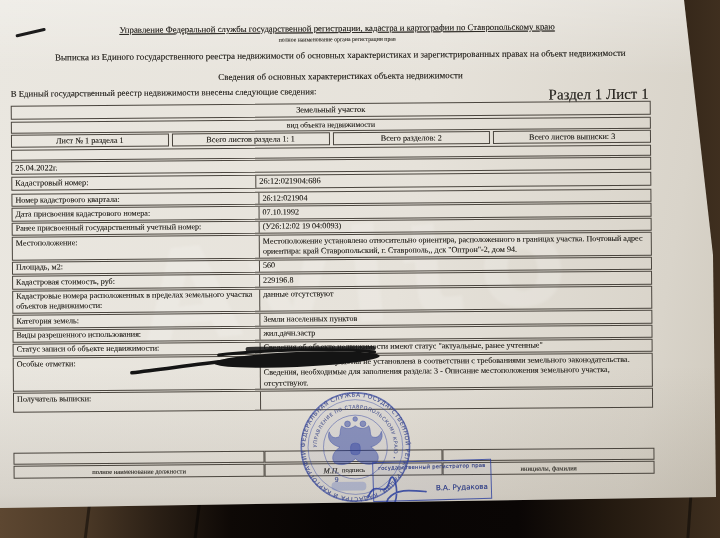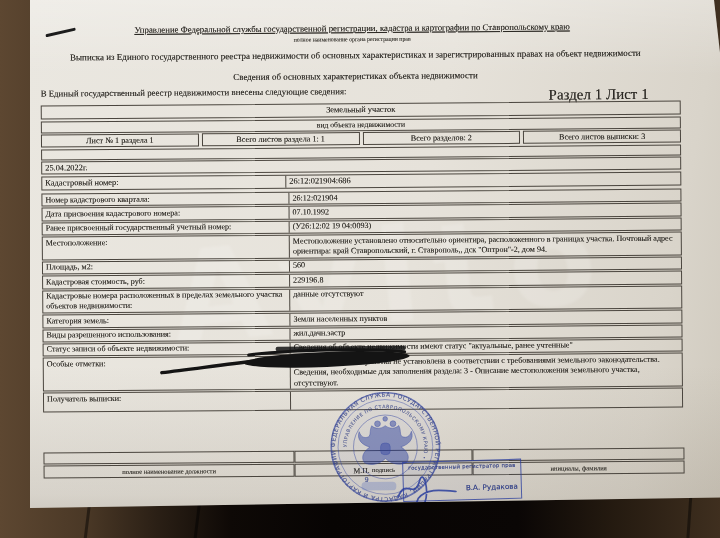"Управление Федеральной службы" .paper { margin-left: 30px -> none }
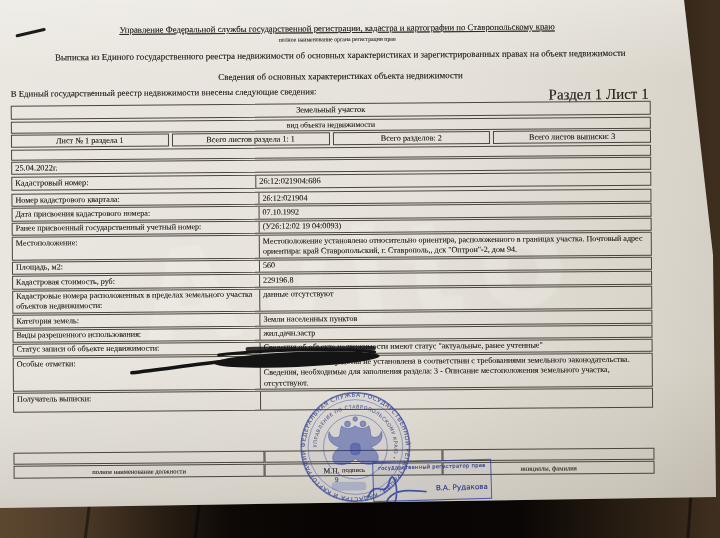"М.П." .mp { font-style: none -> italic }
